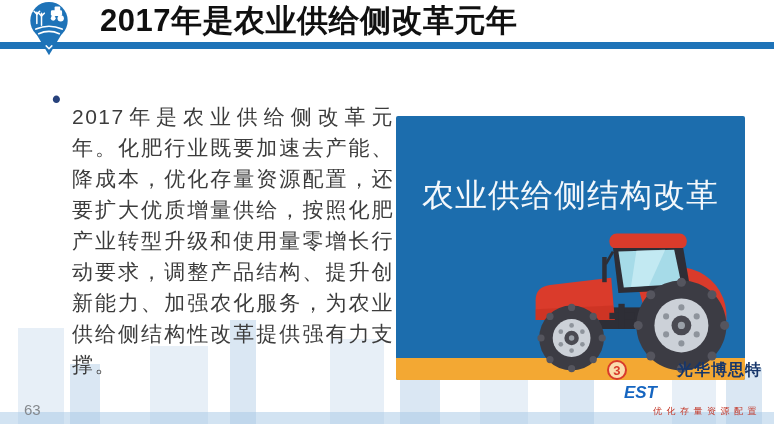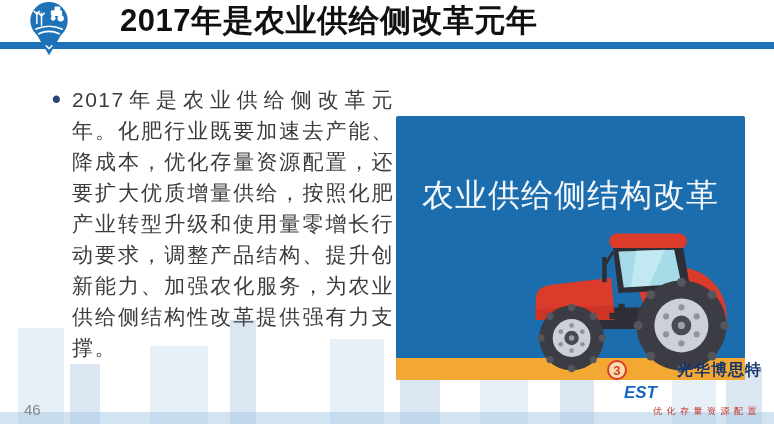"2017年是农业供给侧改革元年" .slide-title { margin-left: 20px -> none }
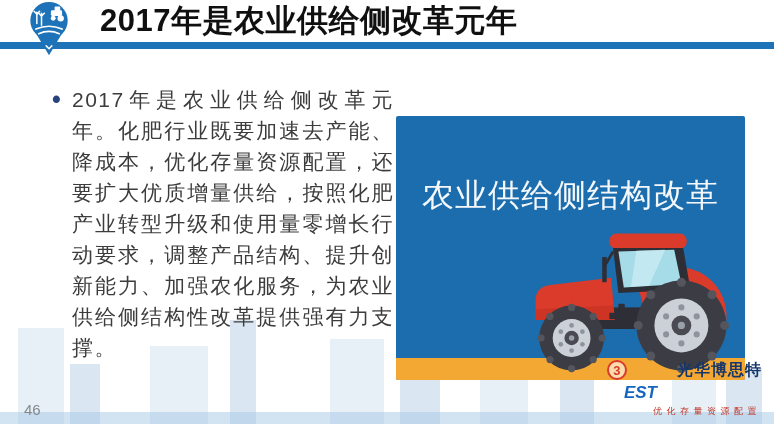"2017年是农业供给侧改革元年。化肥行业既要加速去产能、降成本，优化存量资源配置" .bullet-text { margin-top: none -> 17px }
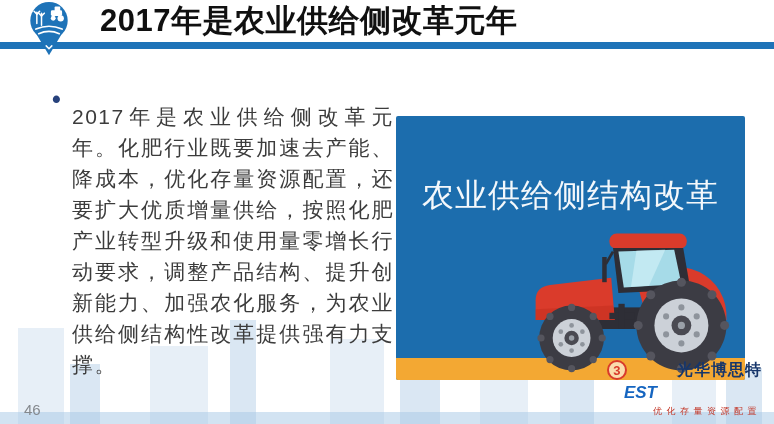"46" div.page-number { text: 46 -> 63 }
